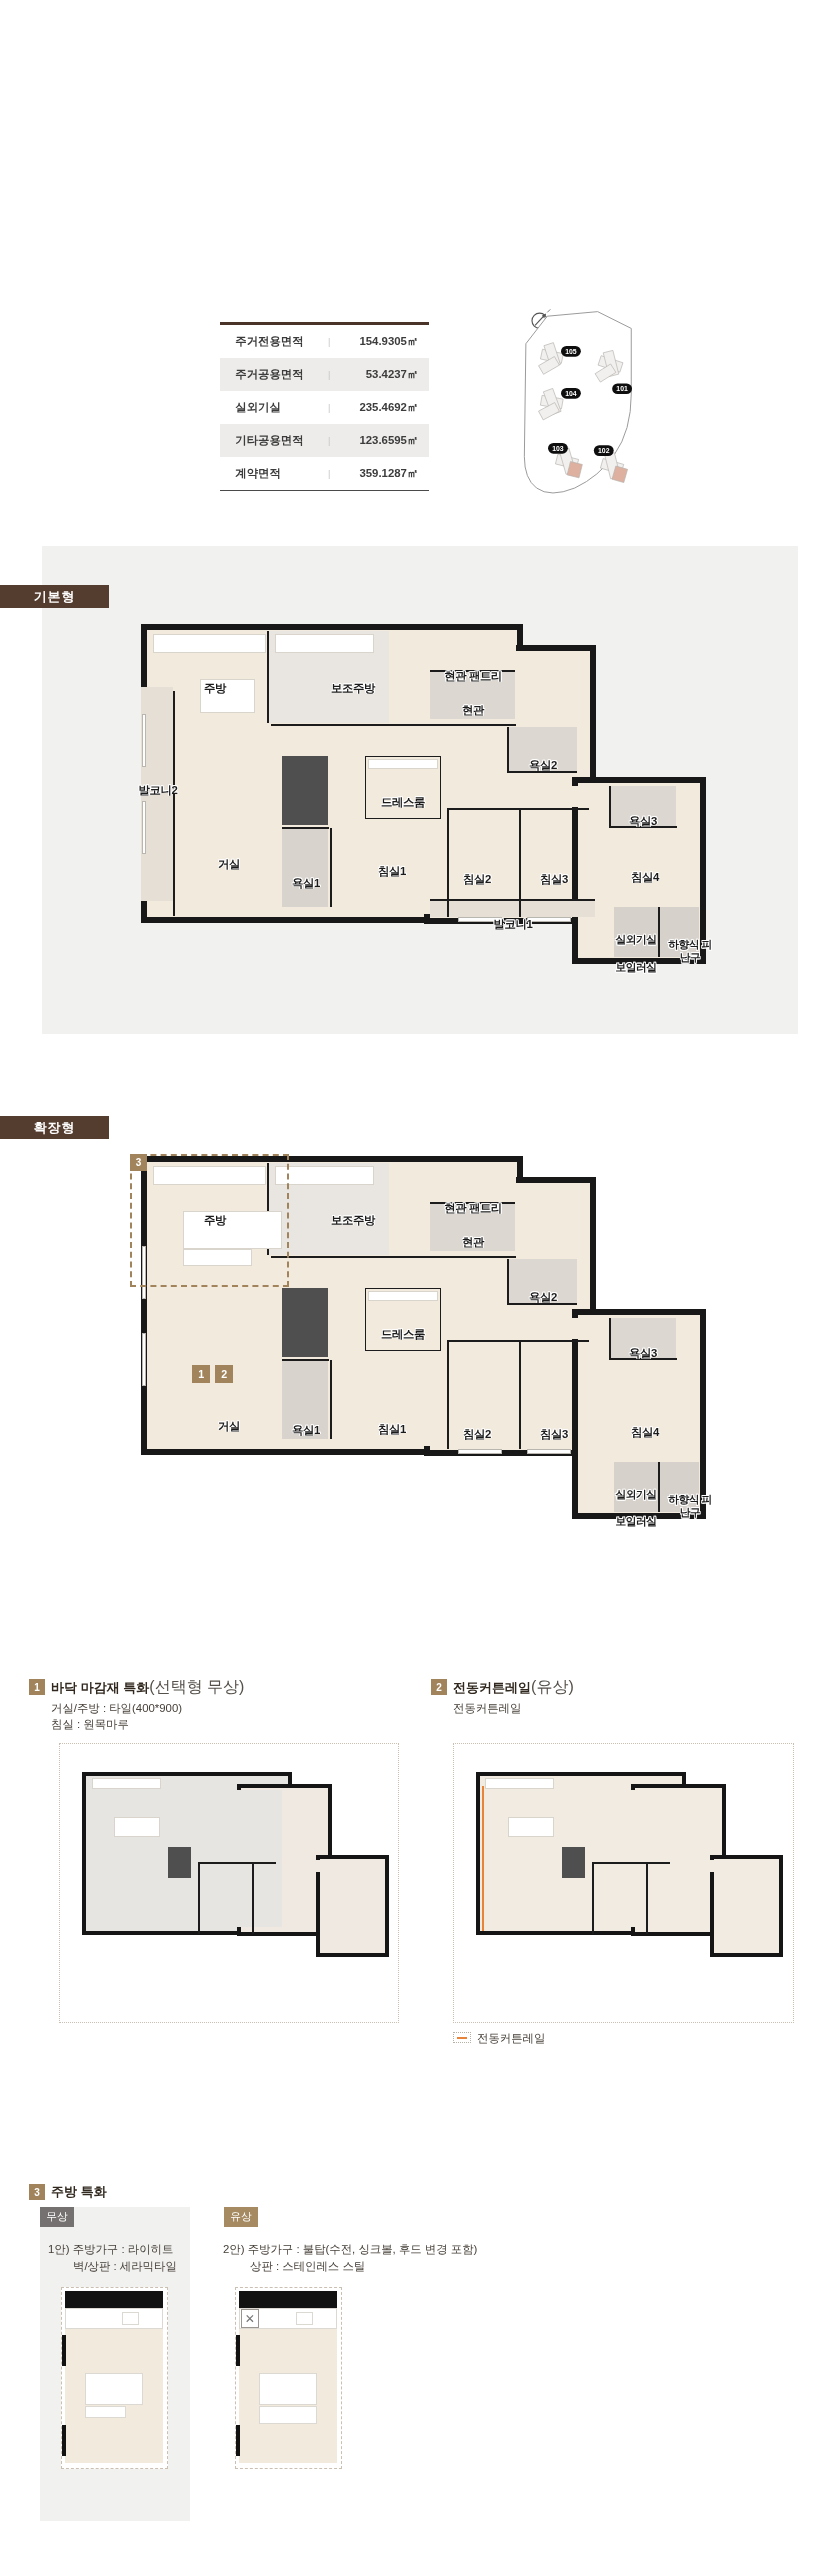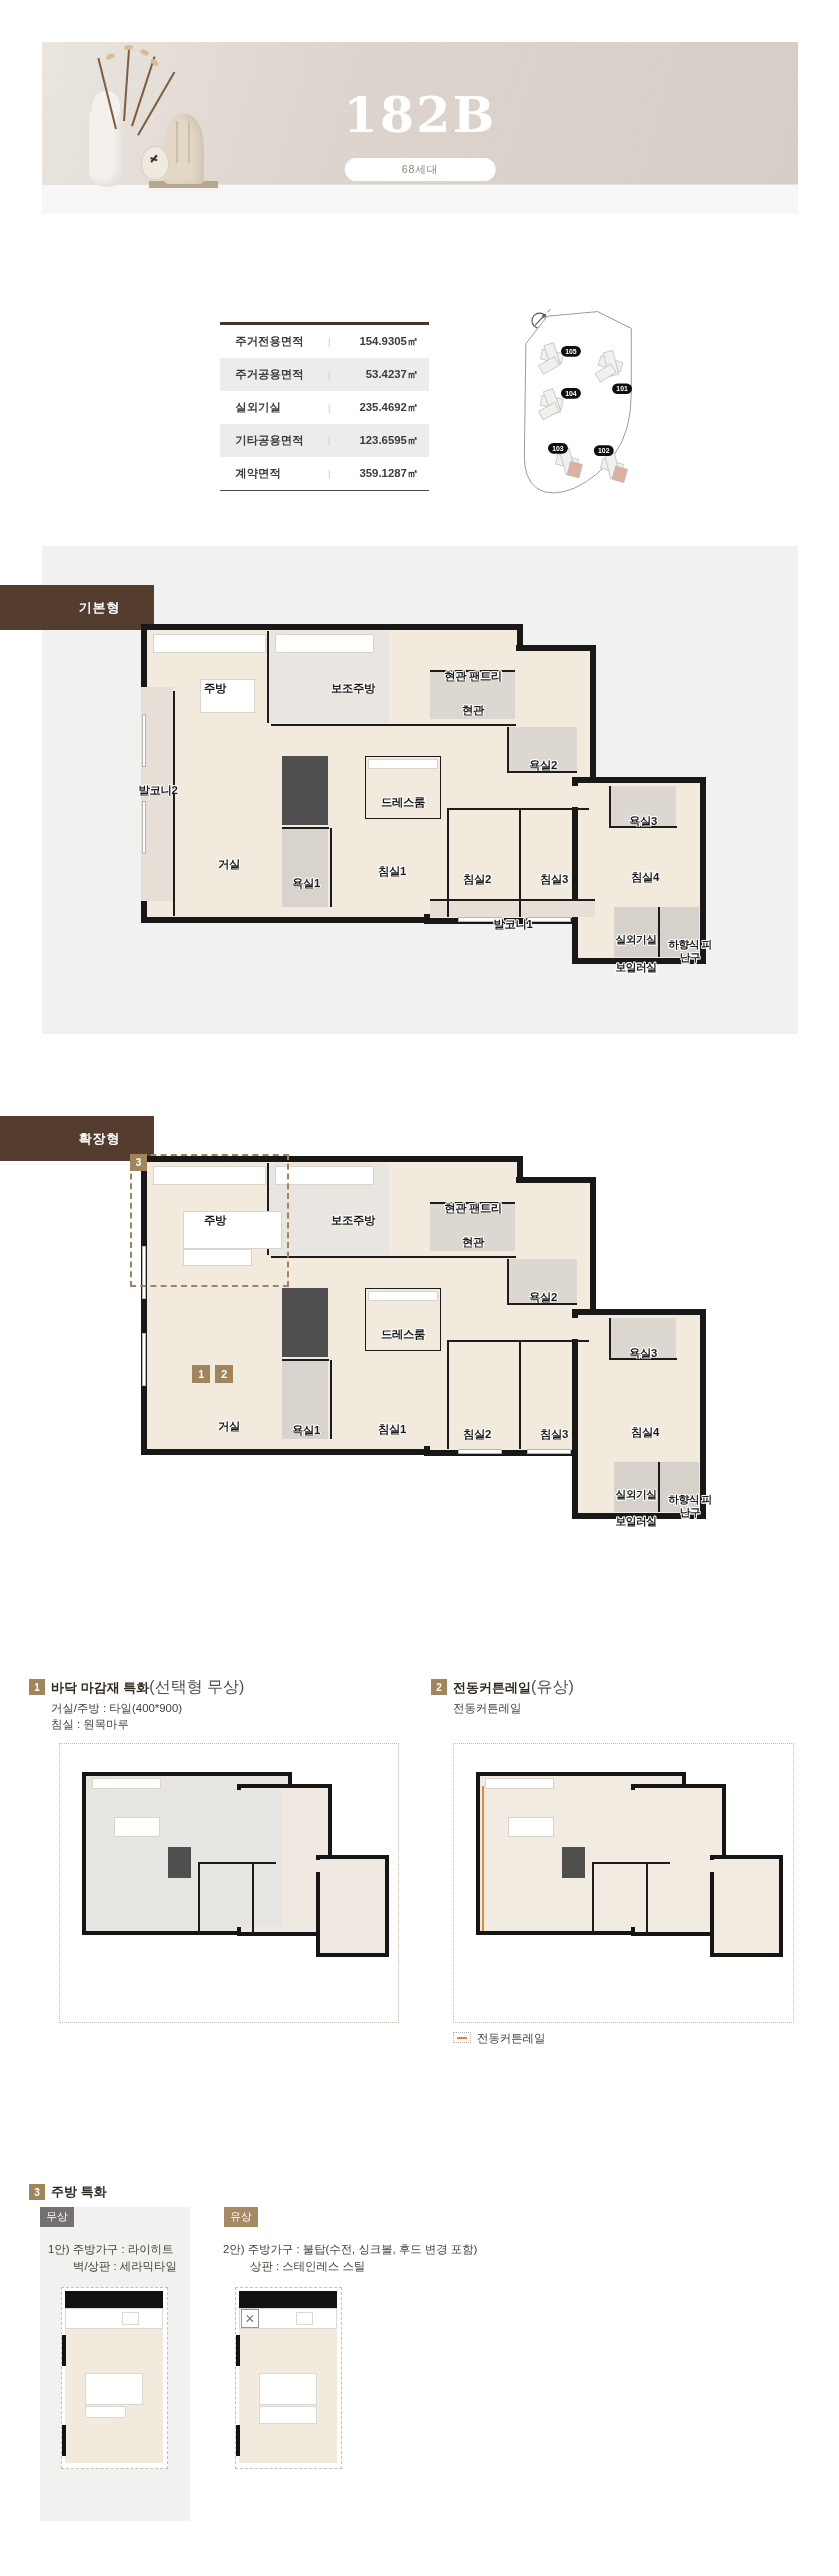"182B" div { html: <div> <div></div> <div></div> <div></div> <div></div> <div></div> <div></div> <div></div> <div></div> <div></div> <div></div> <div></div> <div> <i></i> <i></i> </div> <div></div> <div>182B</div> <div>68세대</div> </div> -> none }
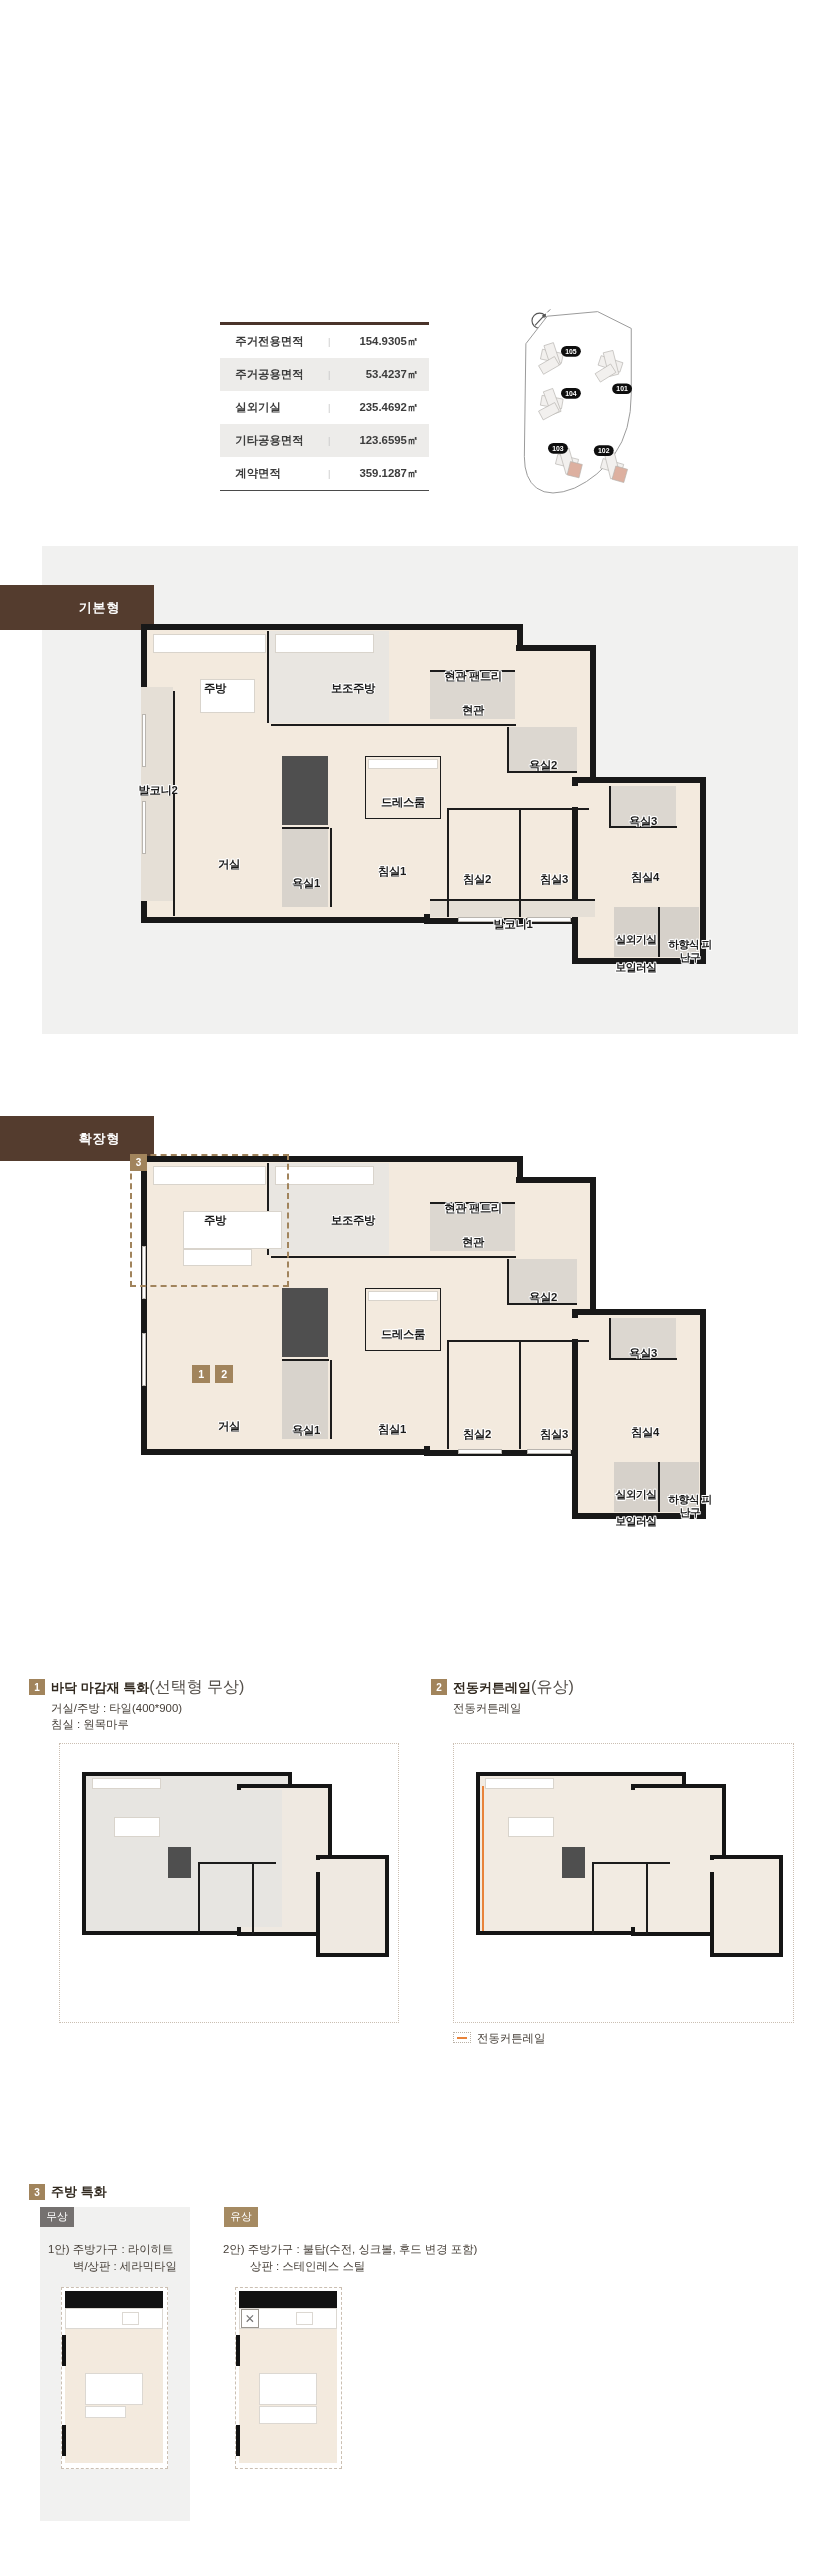"기본형" .type-tab { height: 45px -> 23px; padding-left: 45px -> none }
